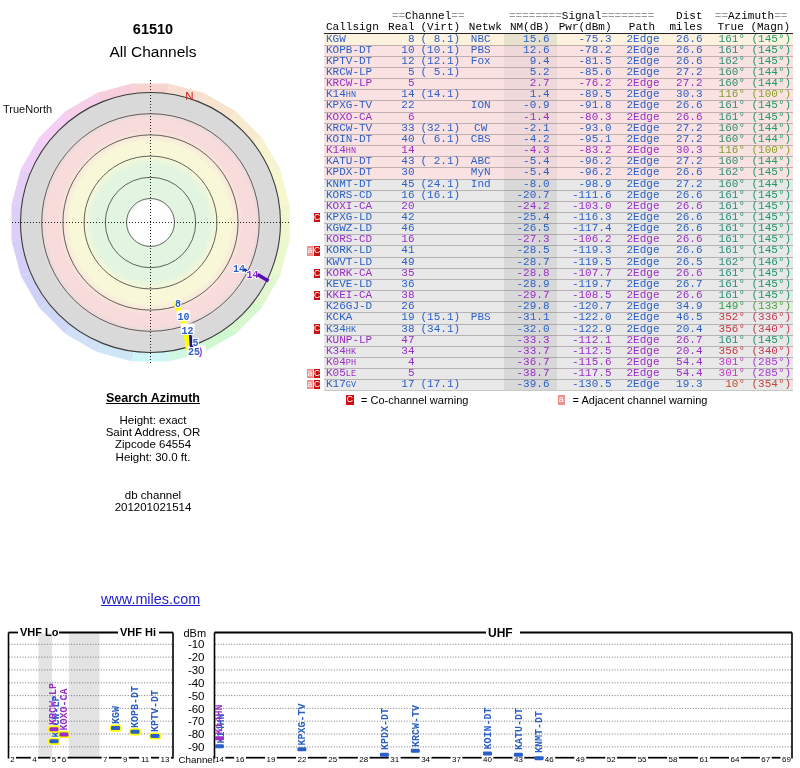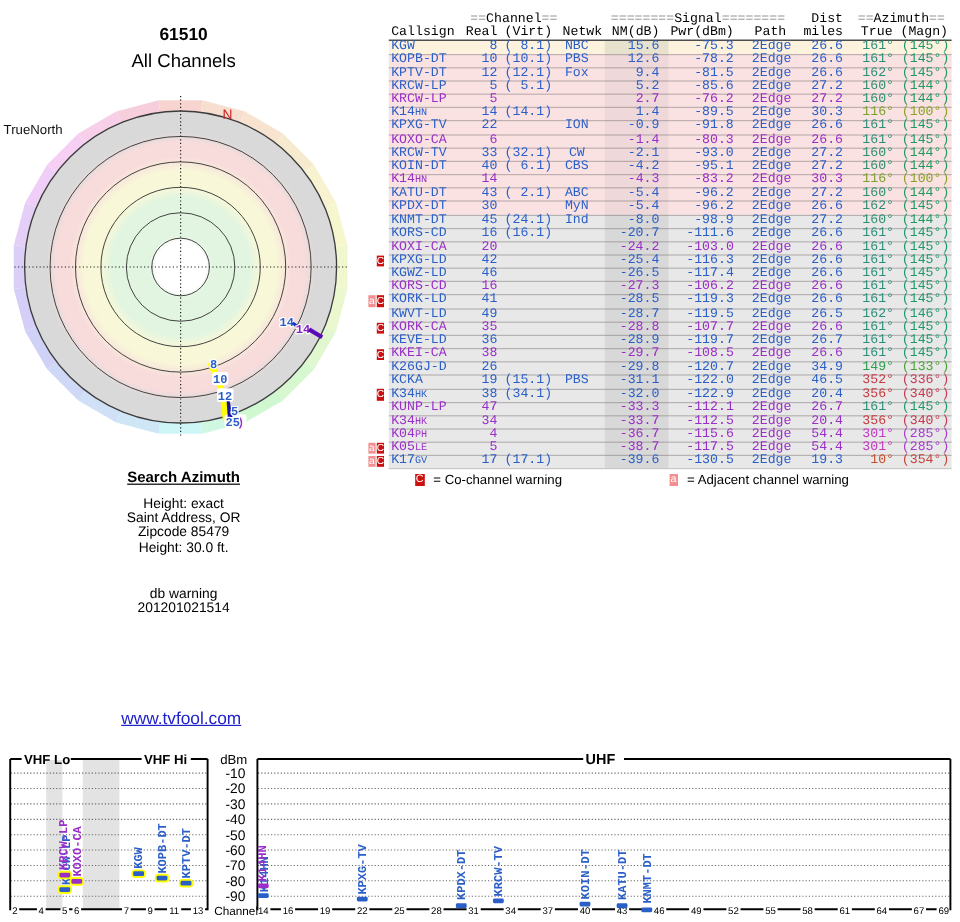"Zipcode 85479" div.a { text: 85479 -> 64554 }
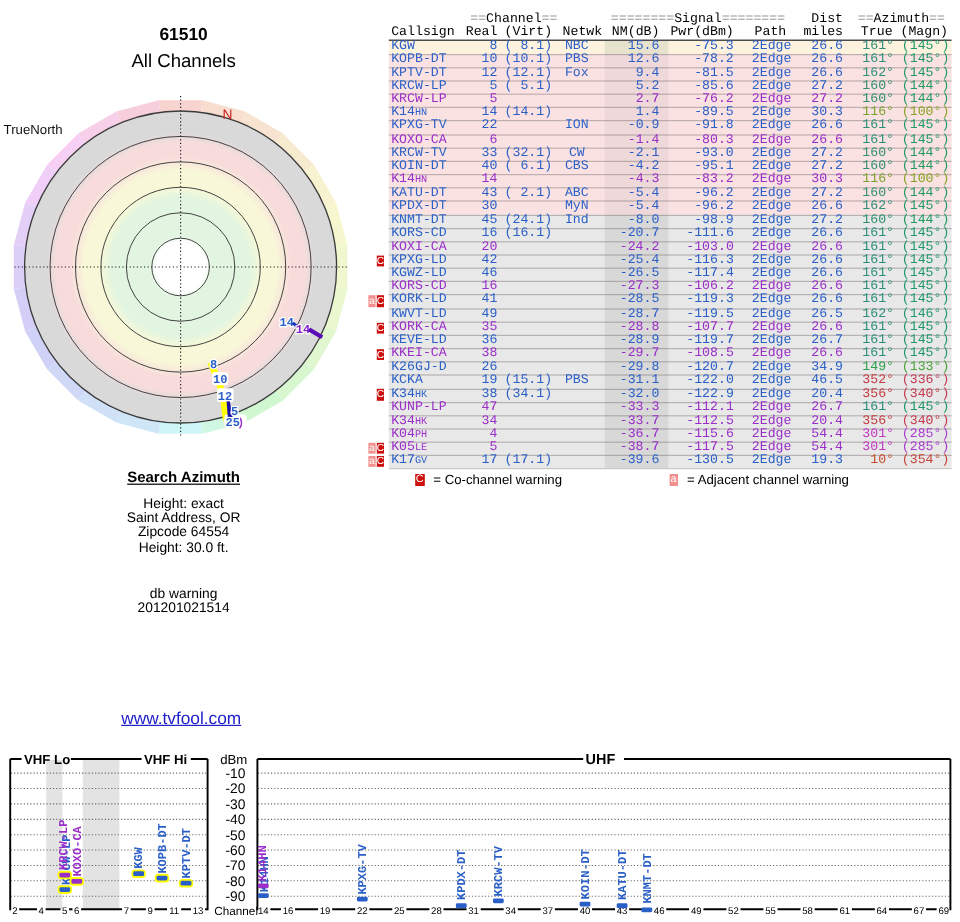"db warning" div.a { text: warning -> channel }
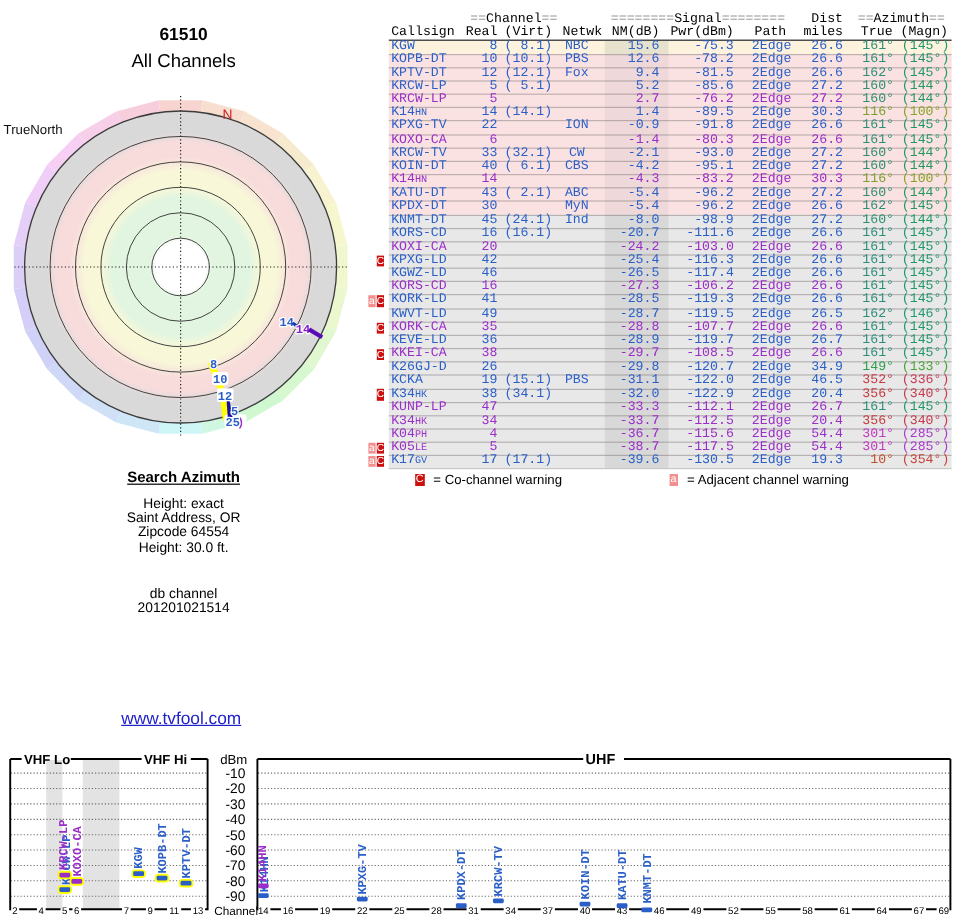"www.tvfool.com" div.a { text: www.tvfool.com -> www.miles.com }
